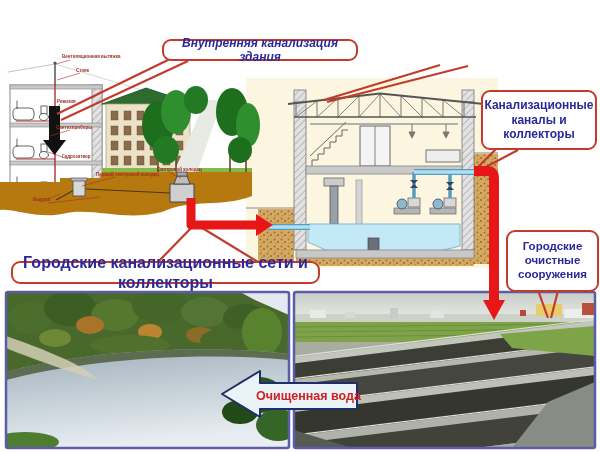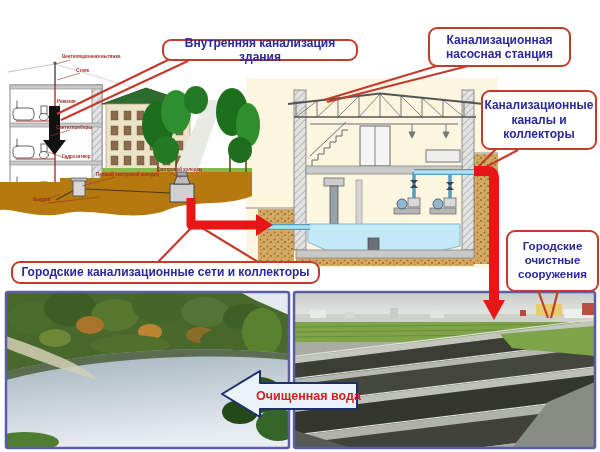"Внутренняя канализация здания" div.callout { font-style: none -> italic }
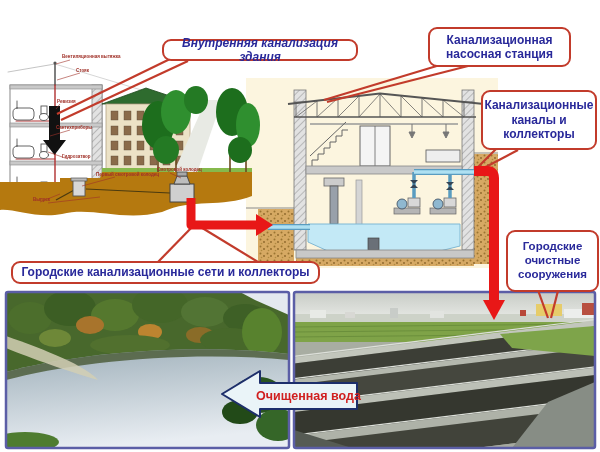"Канализационная насосная станция" div.callout { html: <div> <span>Канализационная насосная станция</span> </div> -> none }
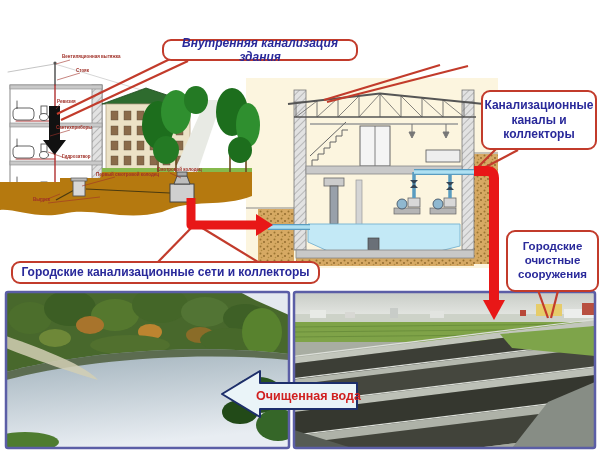"Городские канализационные сети и" div.callout { font-size: 12px -> 16px }
